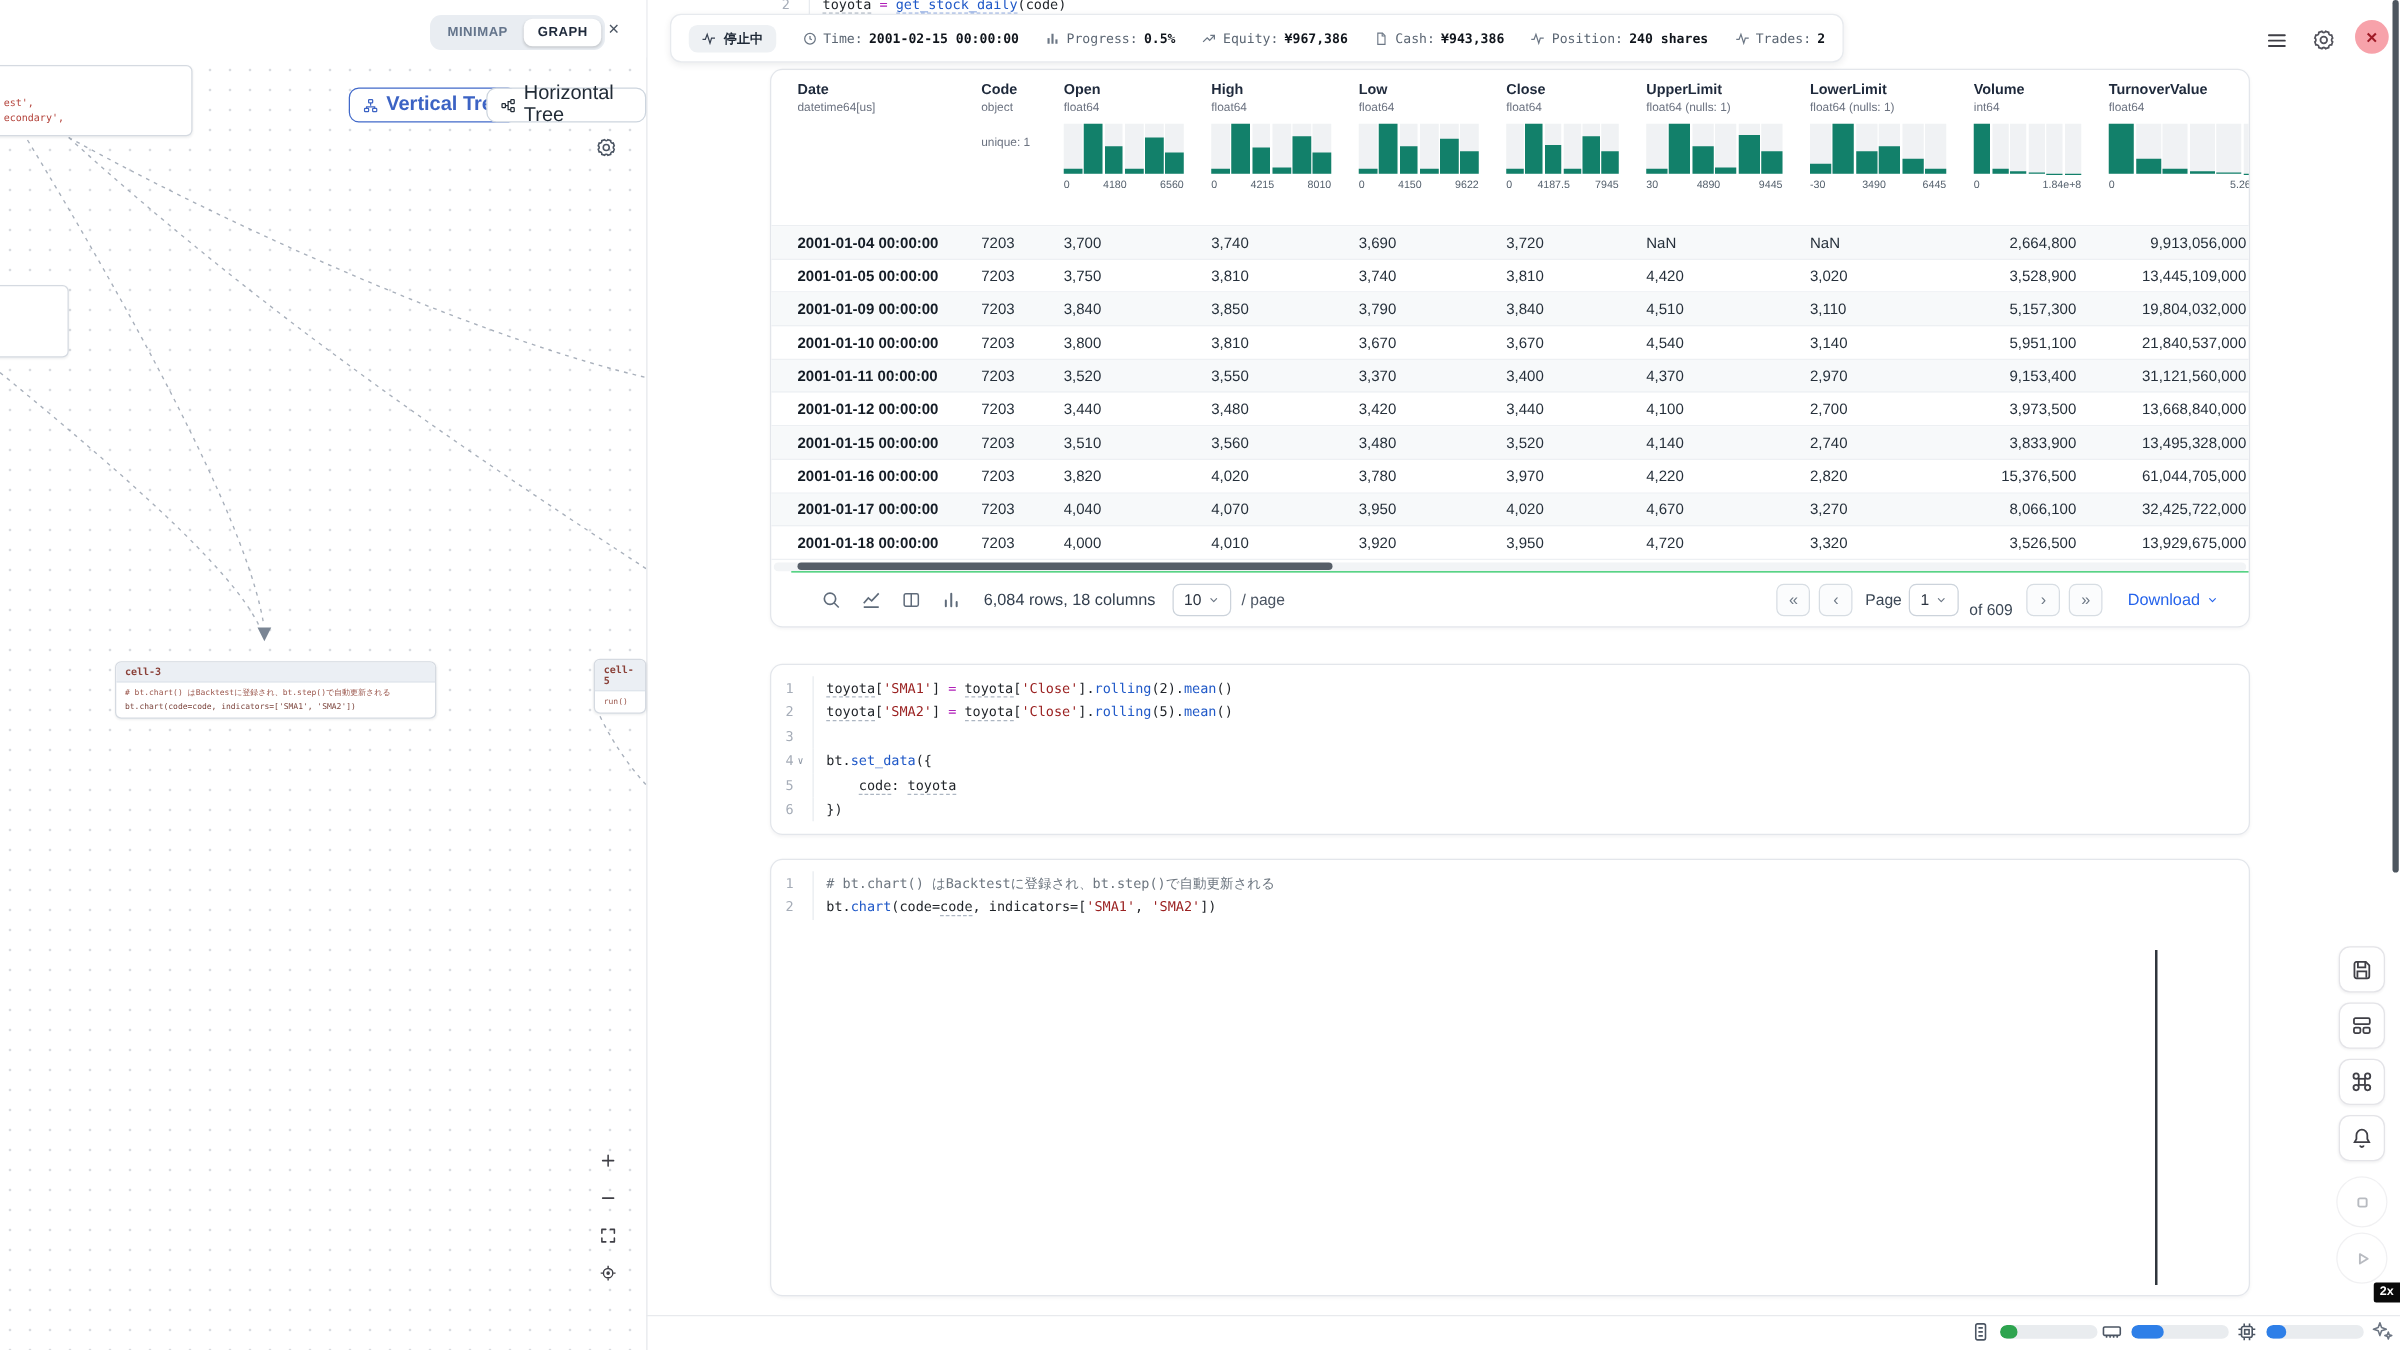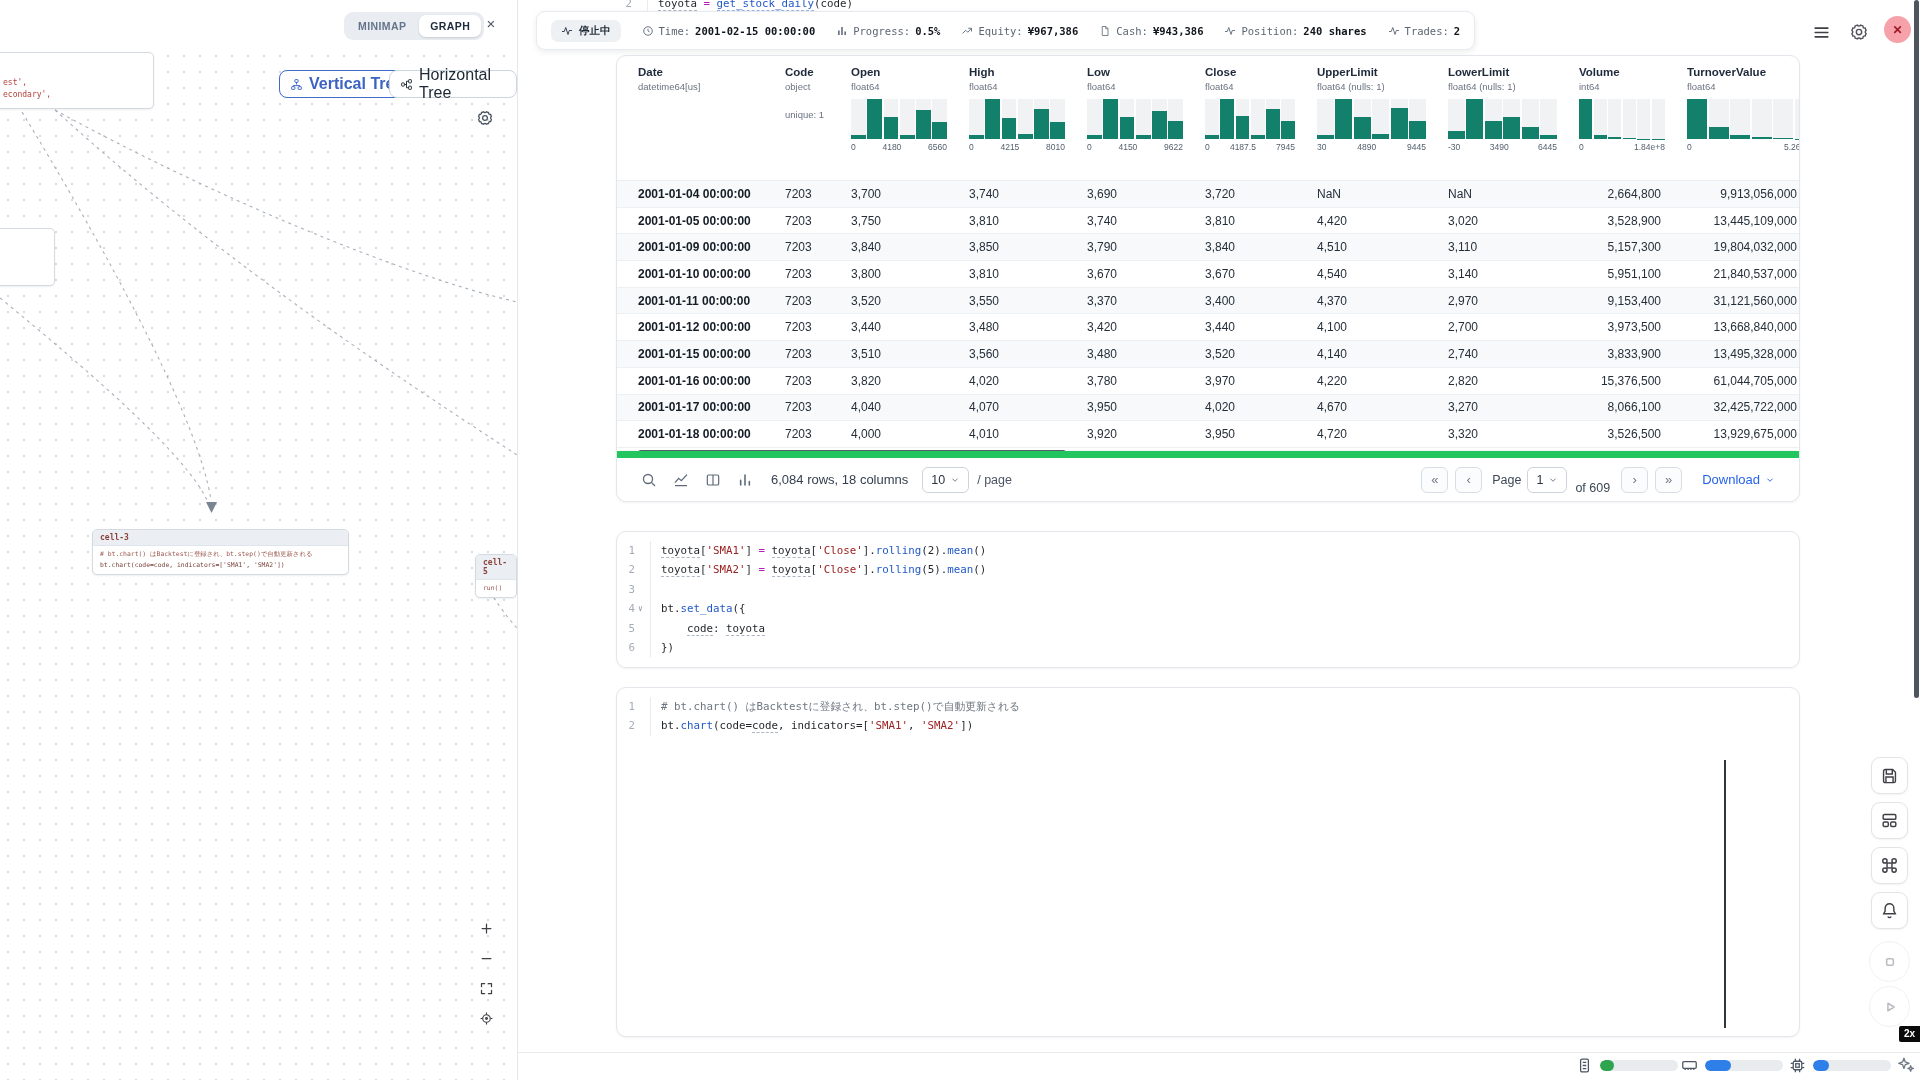"6,084 rows, 18 columns" .tfoot { border-top: 7px solid #22c55e -> 1px solid #22c55e; left: 0 -> 16px }
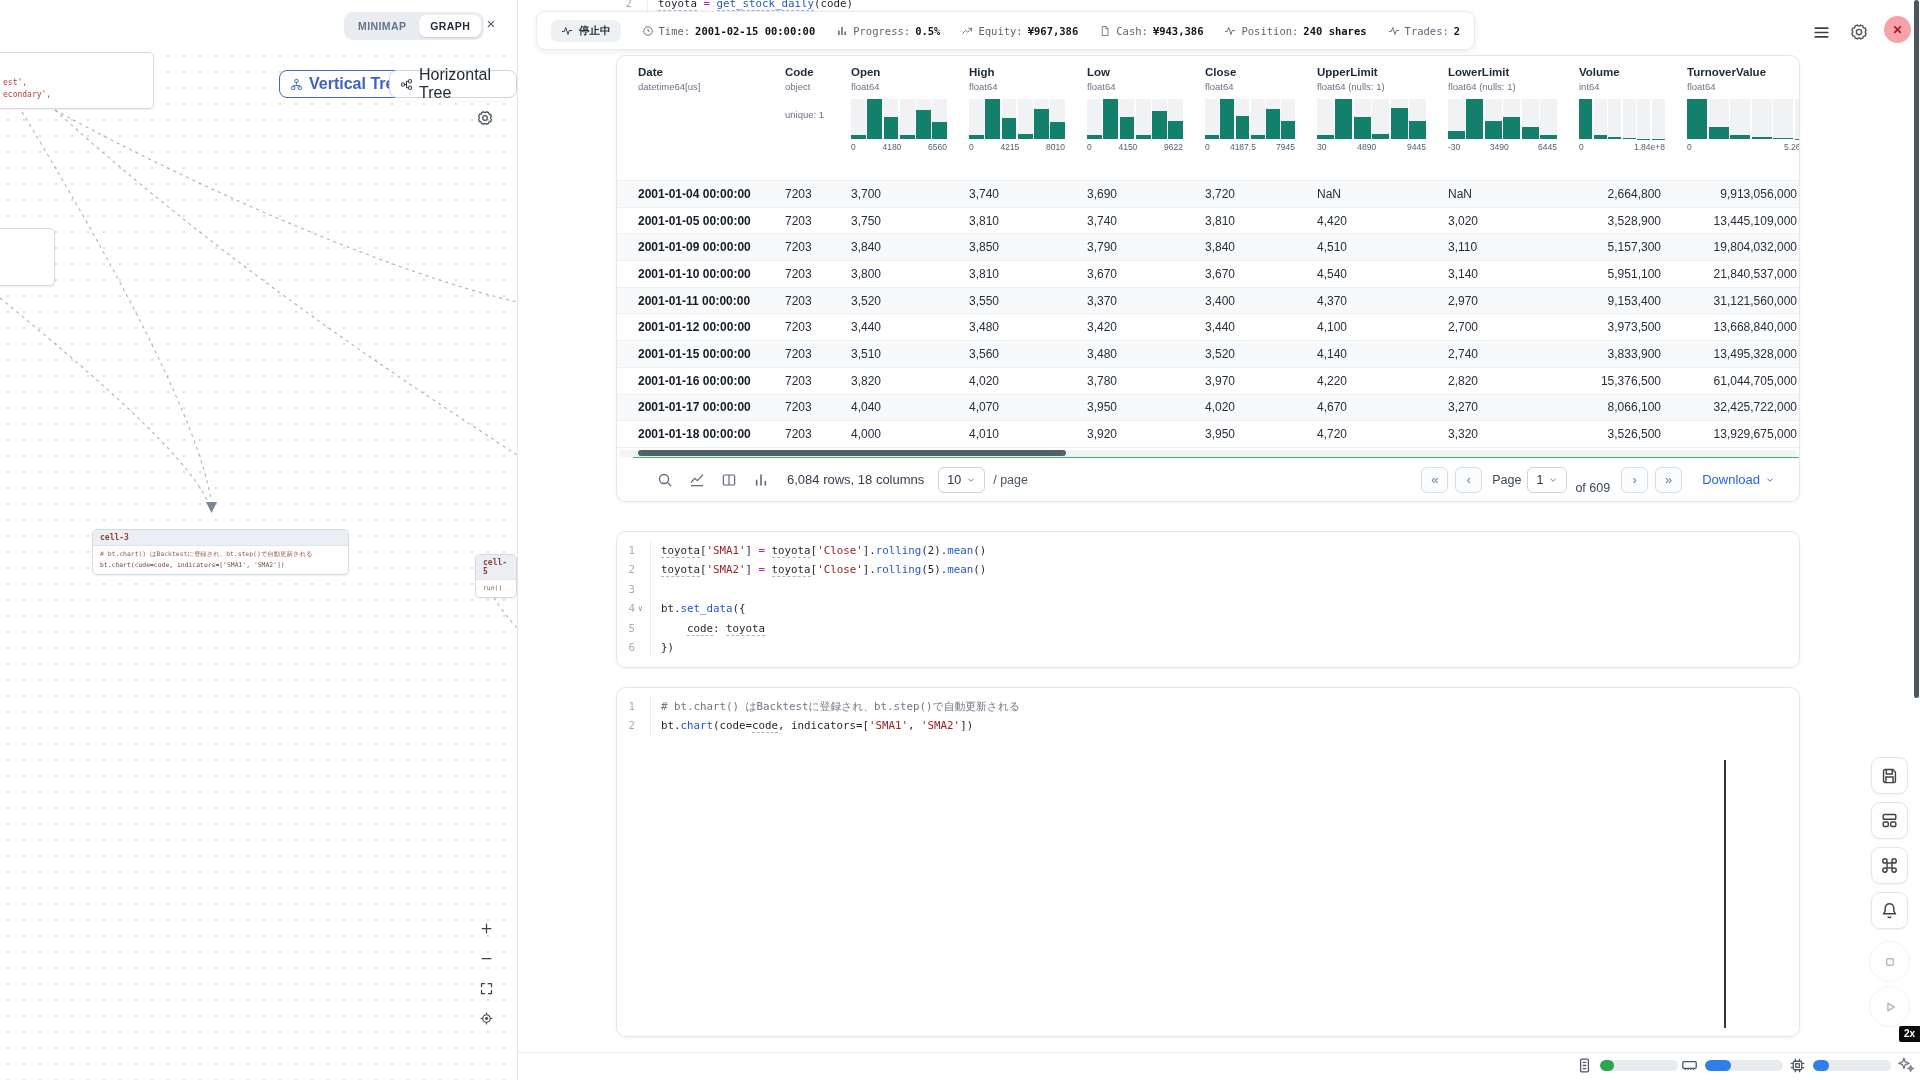"cell-5" div.gnode { top: 554px -> 527px }
